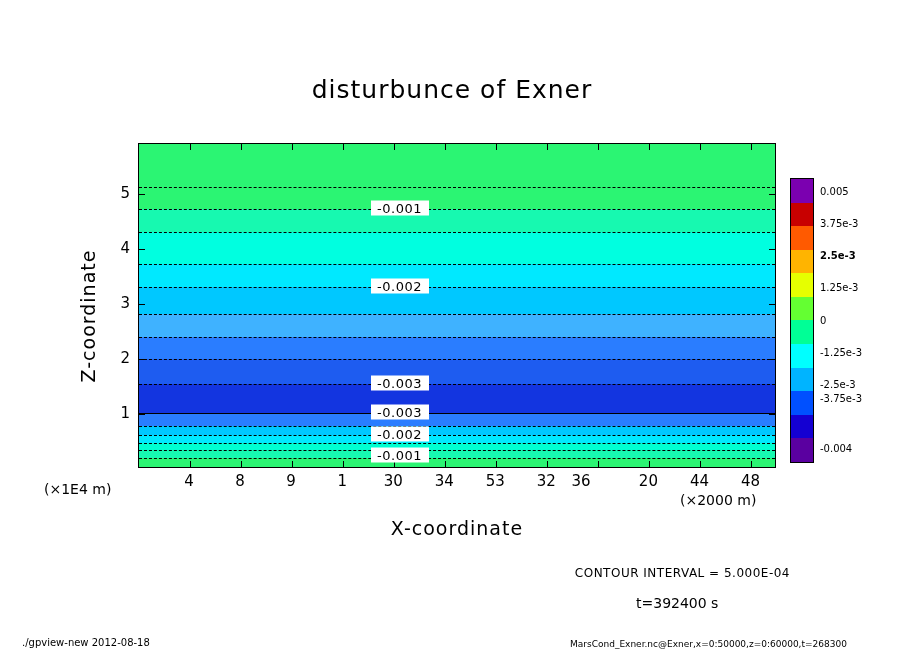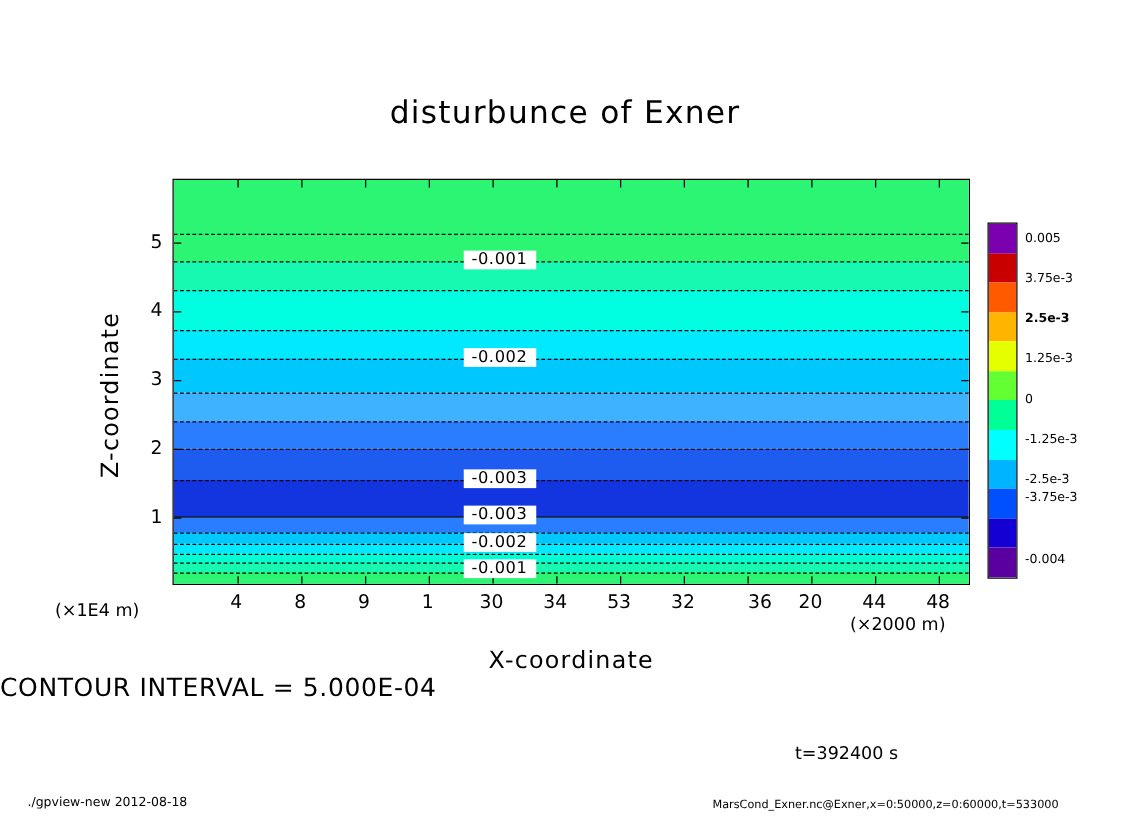"36" div.xtick-label { left: 608px -> 581px }
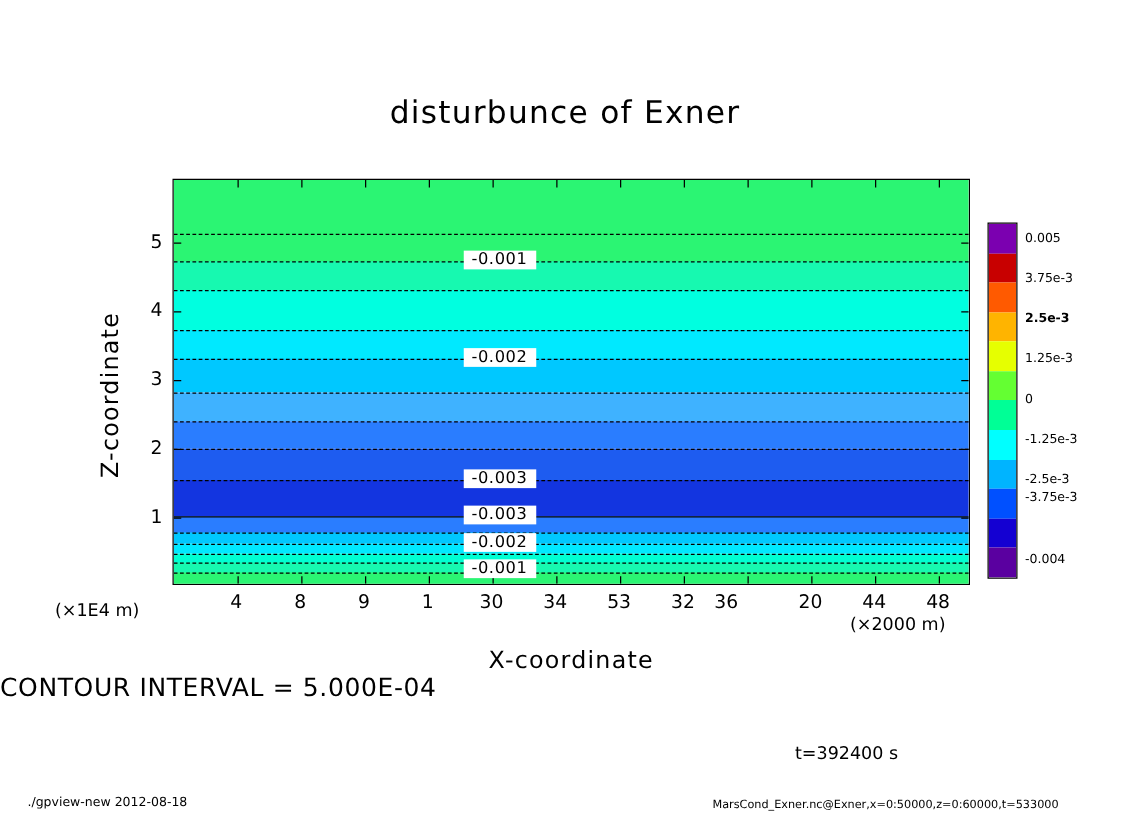"CONTOUR INTERVAL = 5.000E-04" #contour-interval { font-size: 20px -> 12px; text-align: left -> right; top: 538px -> 566px }
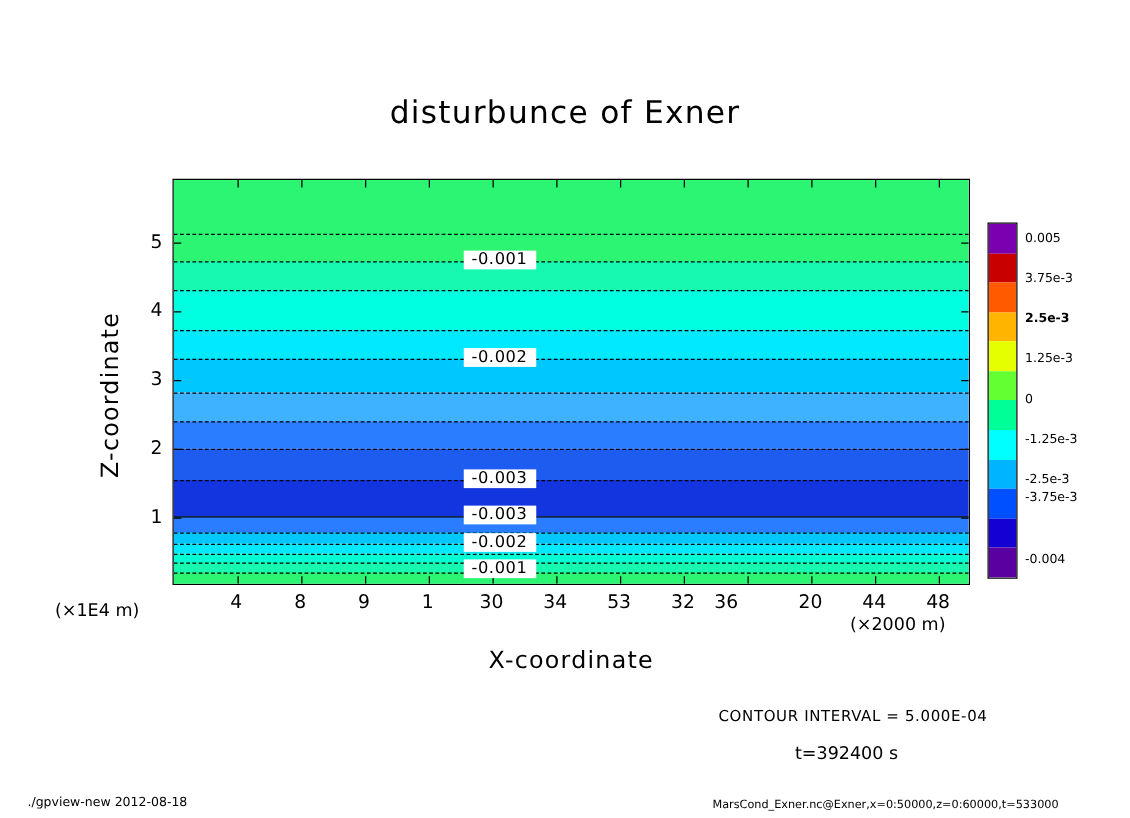"MarsCond_Exner.nc@Exner,x=0:50000,z=0:60" div.abs { text: 533000 -> 268300 }
